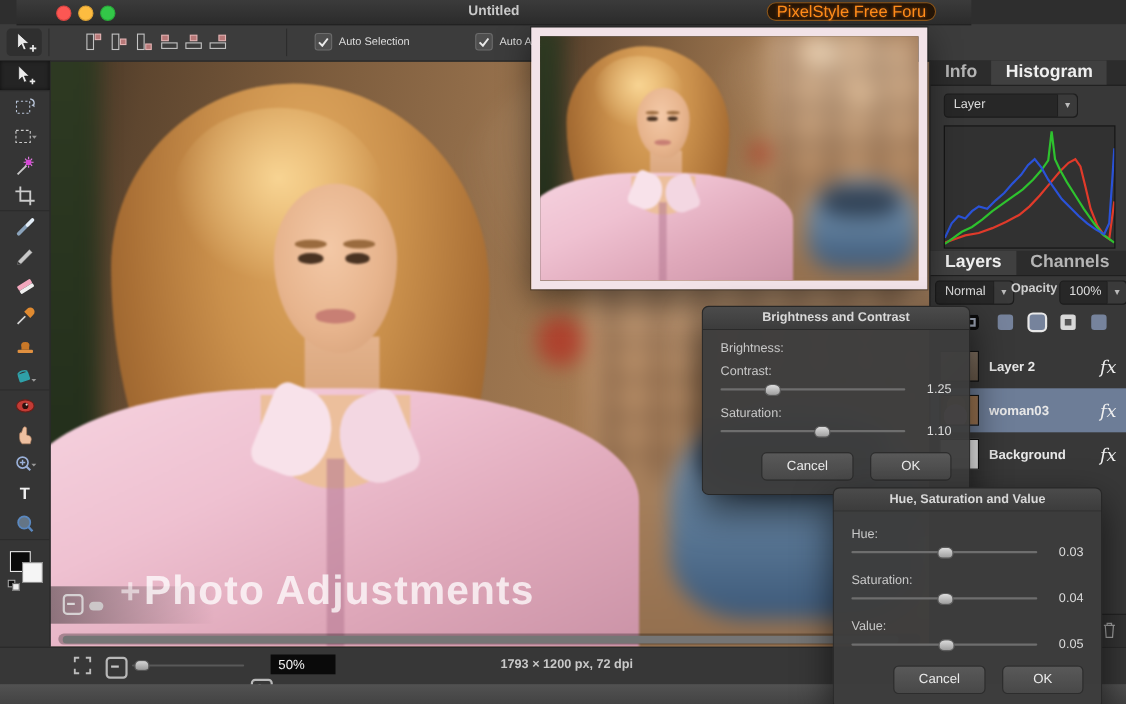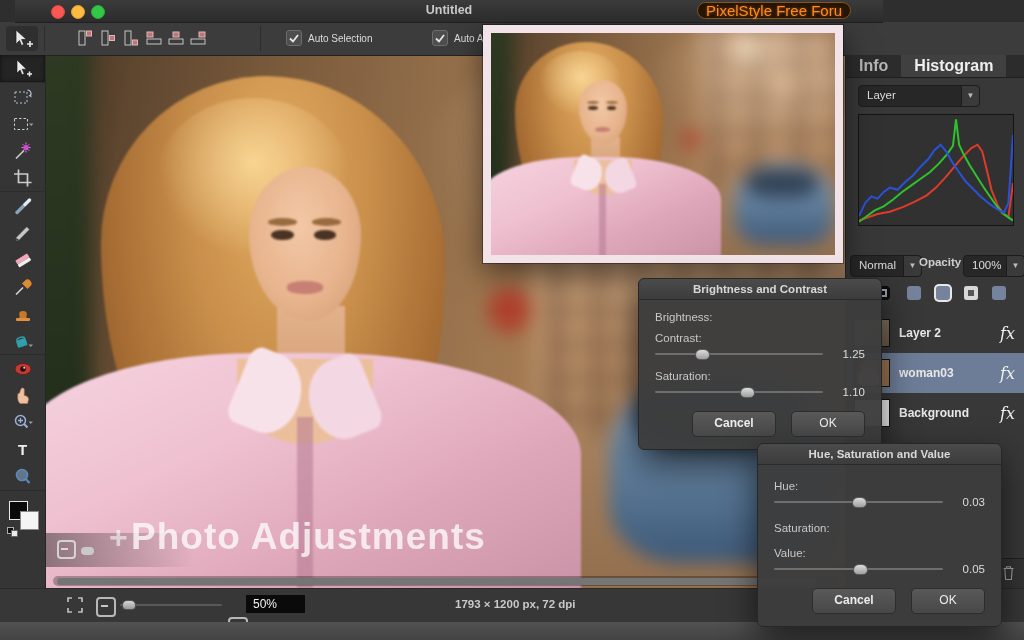"Layers" div.rp-tabs { html: none -> <div> <div>Layers</div> <div>Channels</div> </div> }
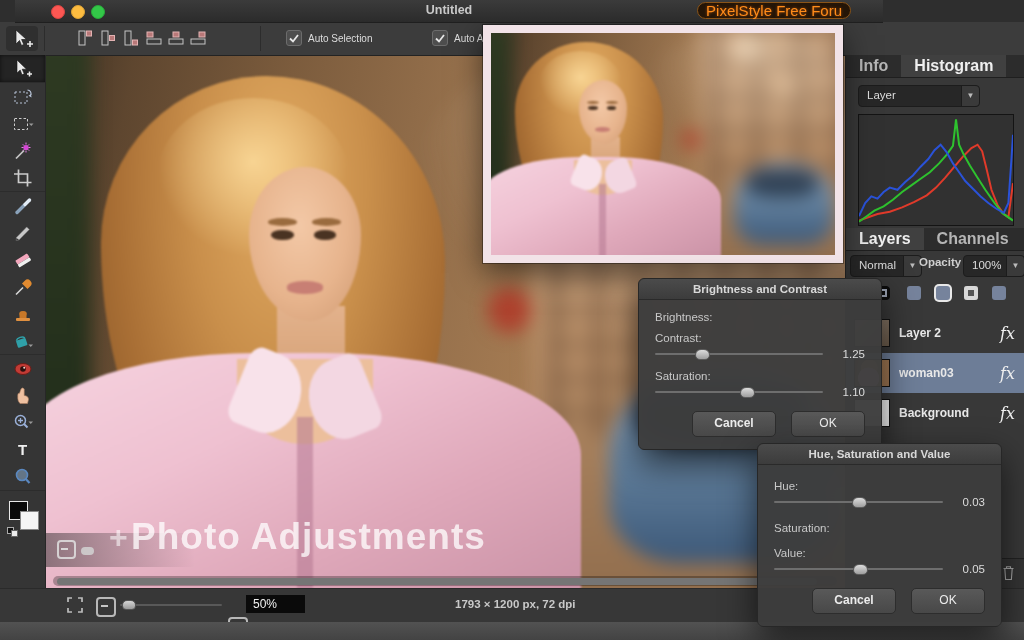"Cancel" .btn.cancel { font-weight: bold -> none }
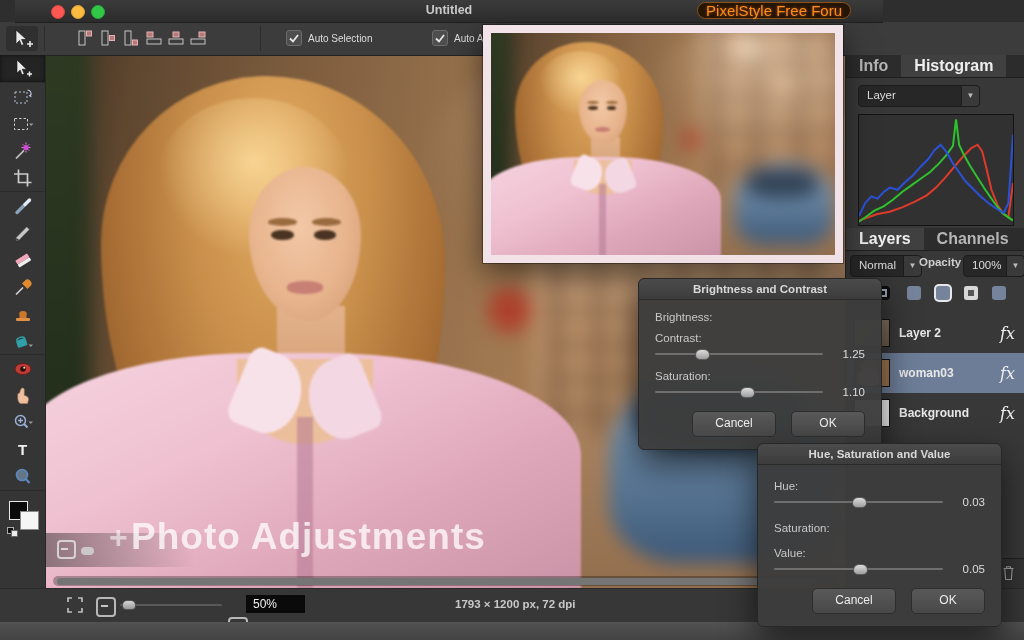"0.04" div.sl-row { html: none -> <div> <div> <div></div> </div> <div>0.04</div> </div> }
